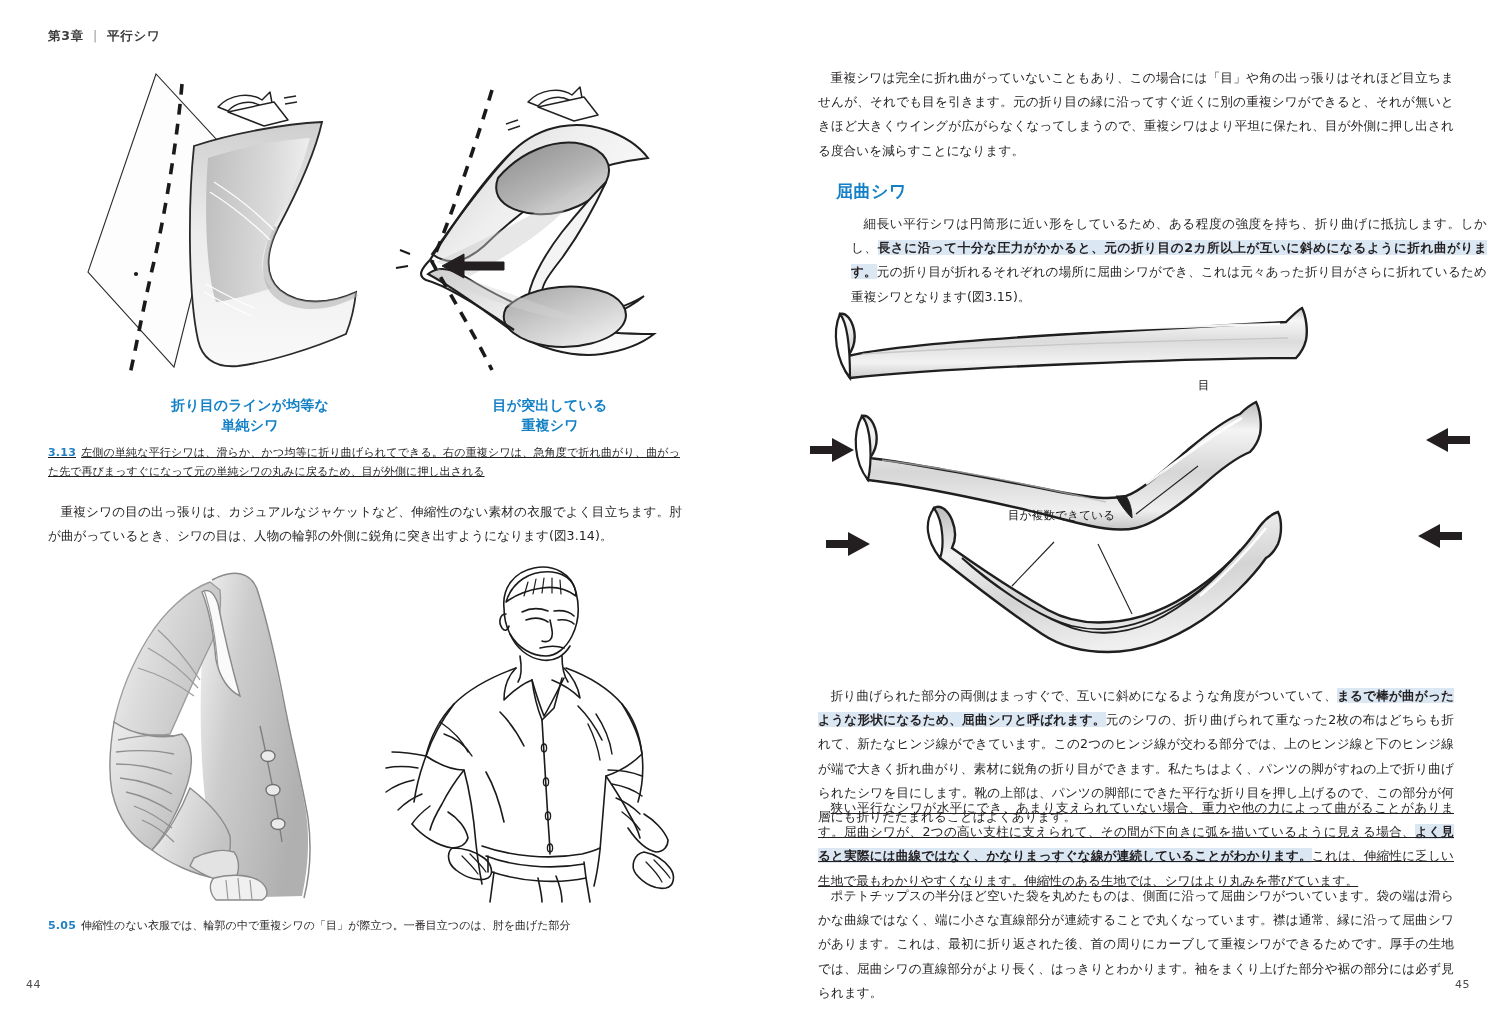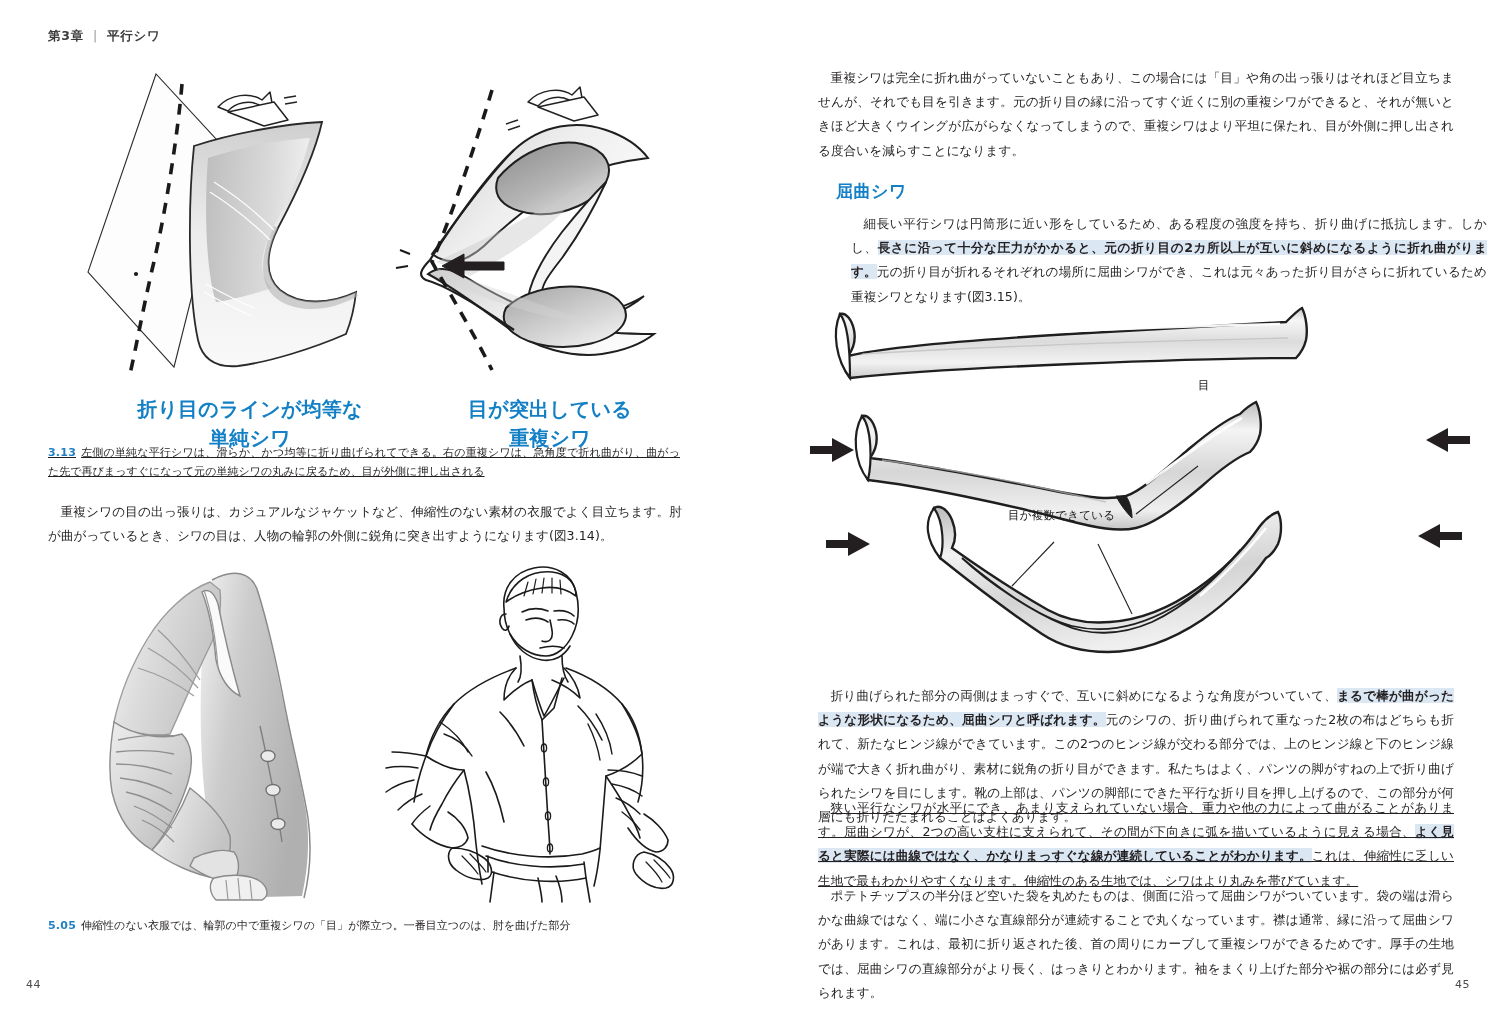"折り目のラインが均等な" .blue-label { font-size: 20px -> 14px }
